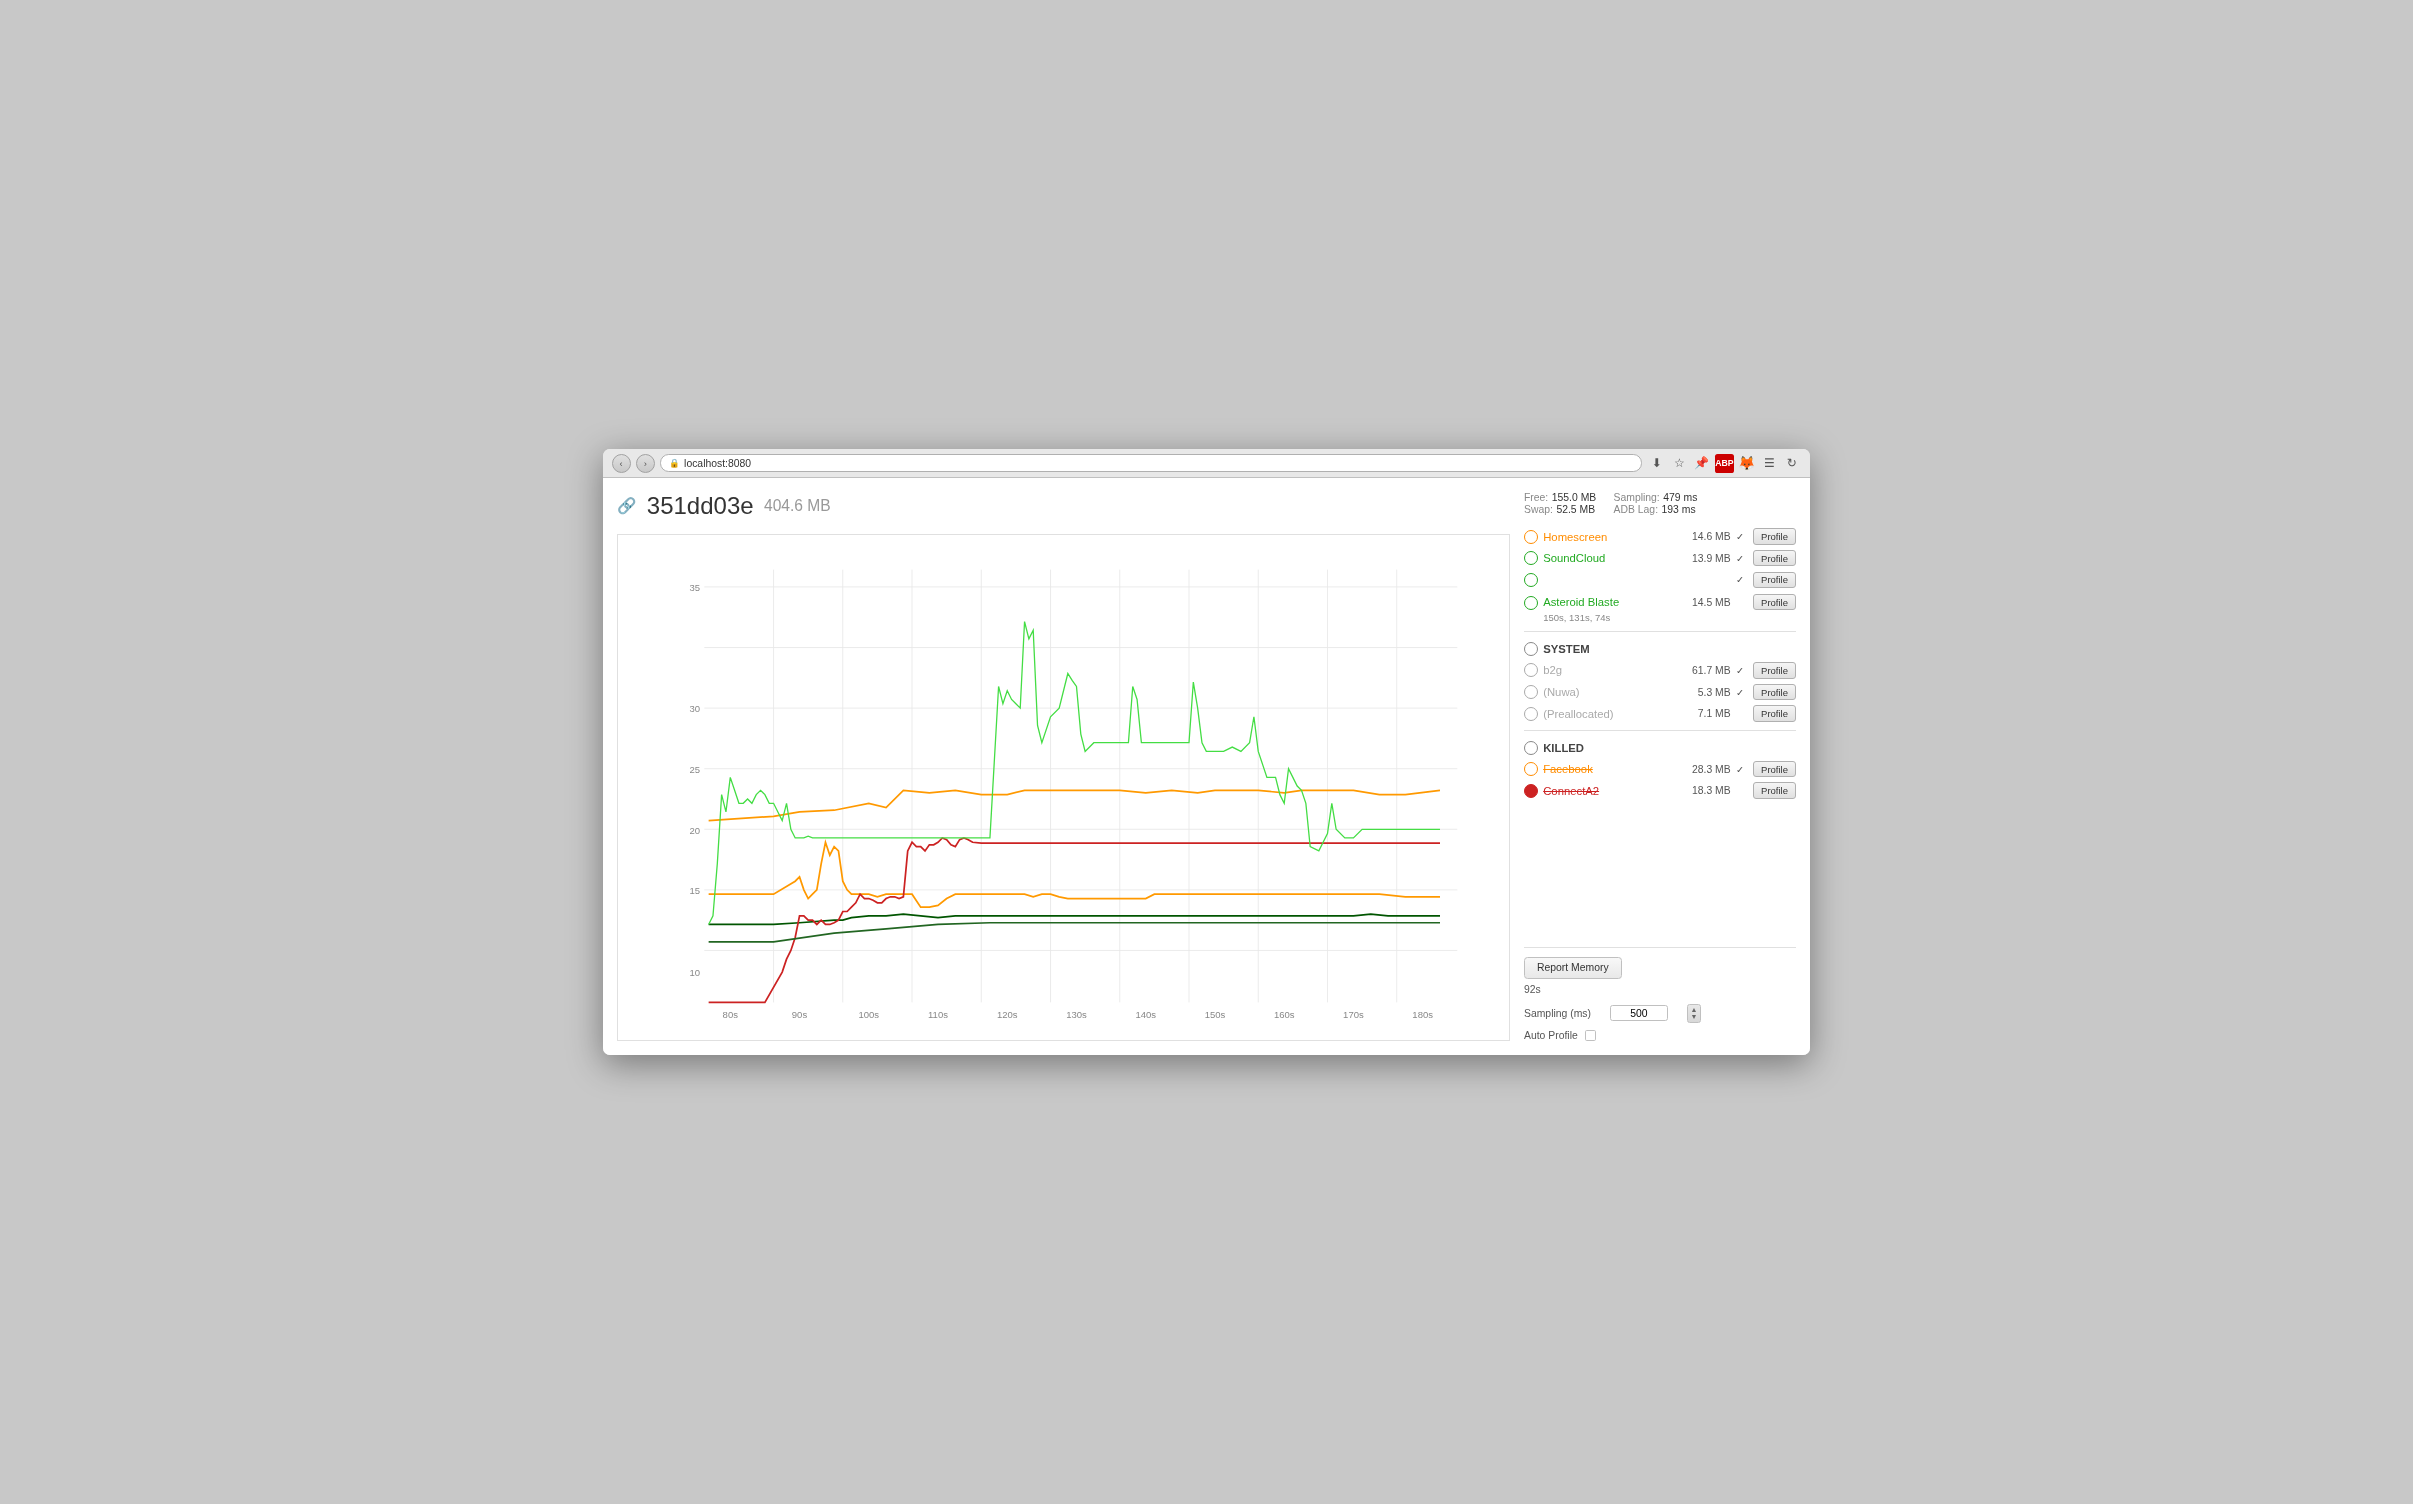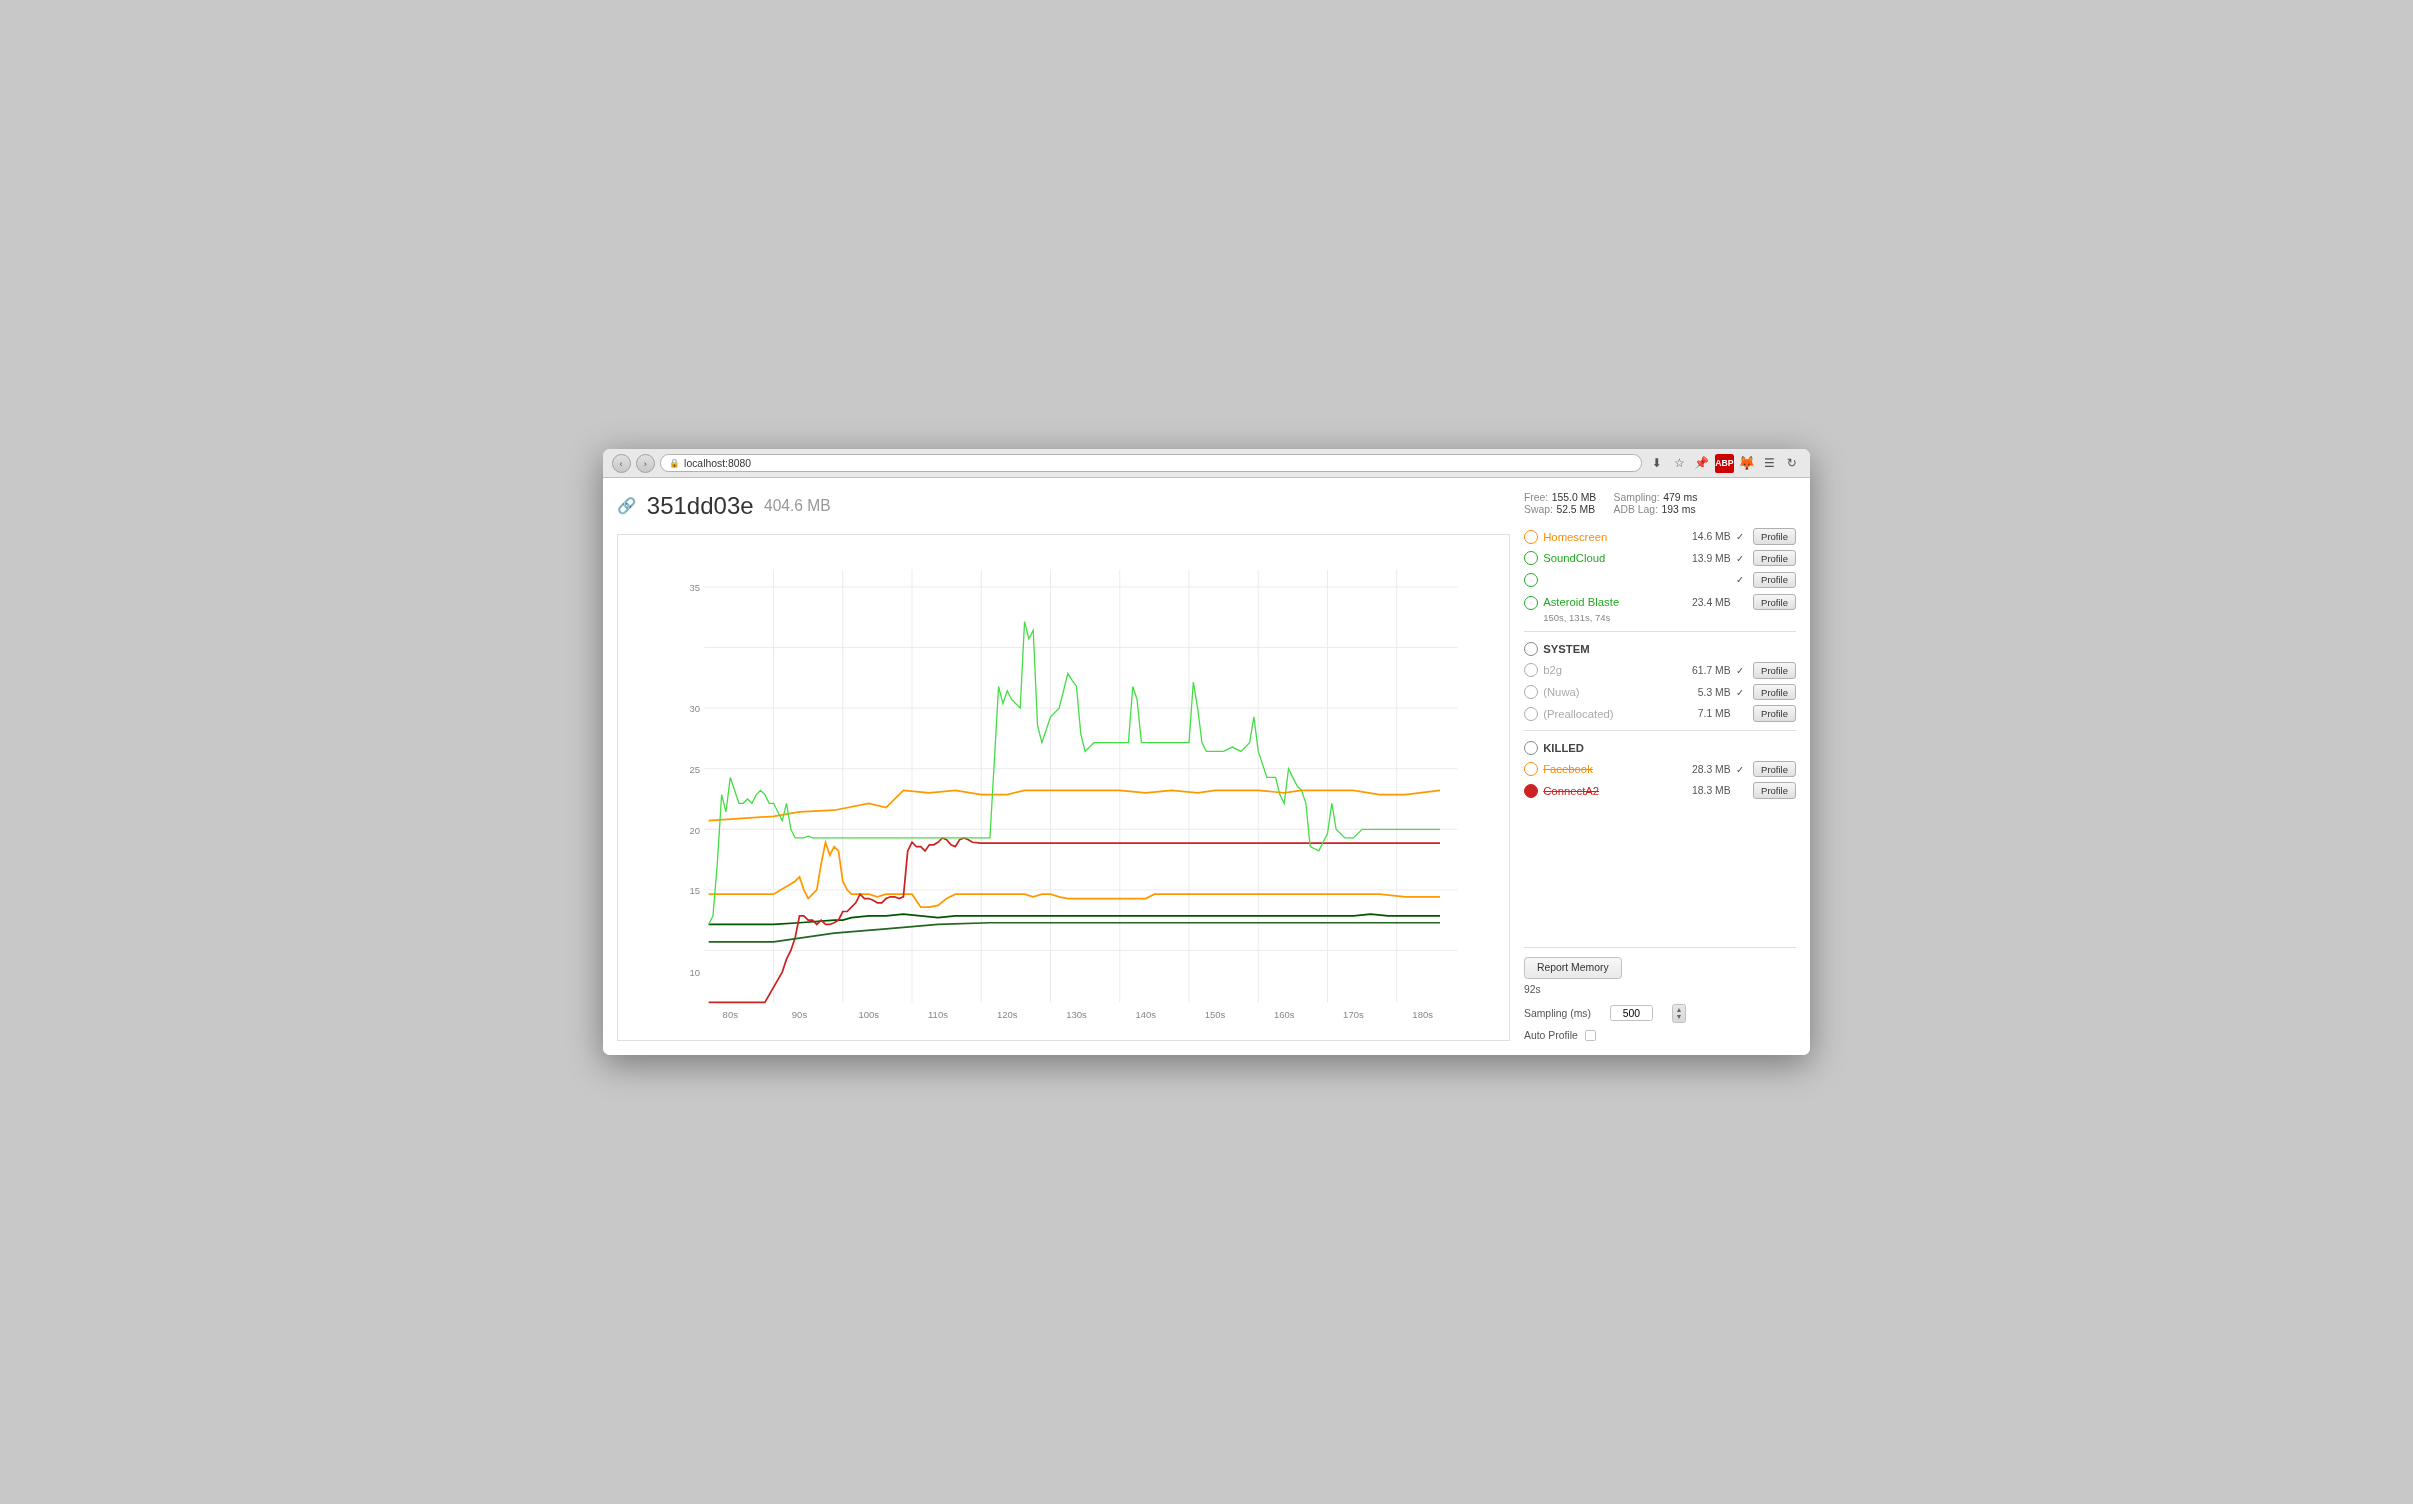"23.4 MB" span.process-mem { text: 23.4 -> 14.5 }
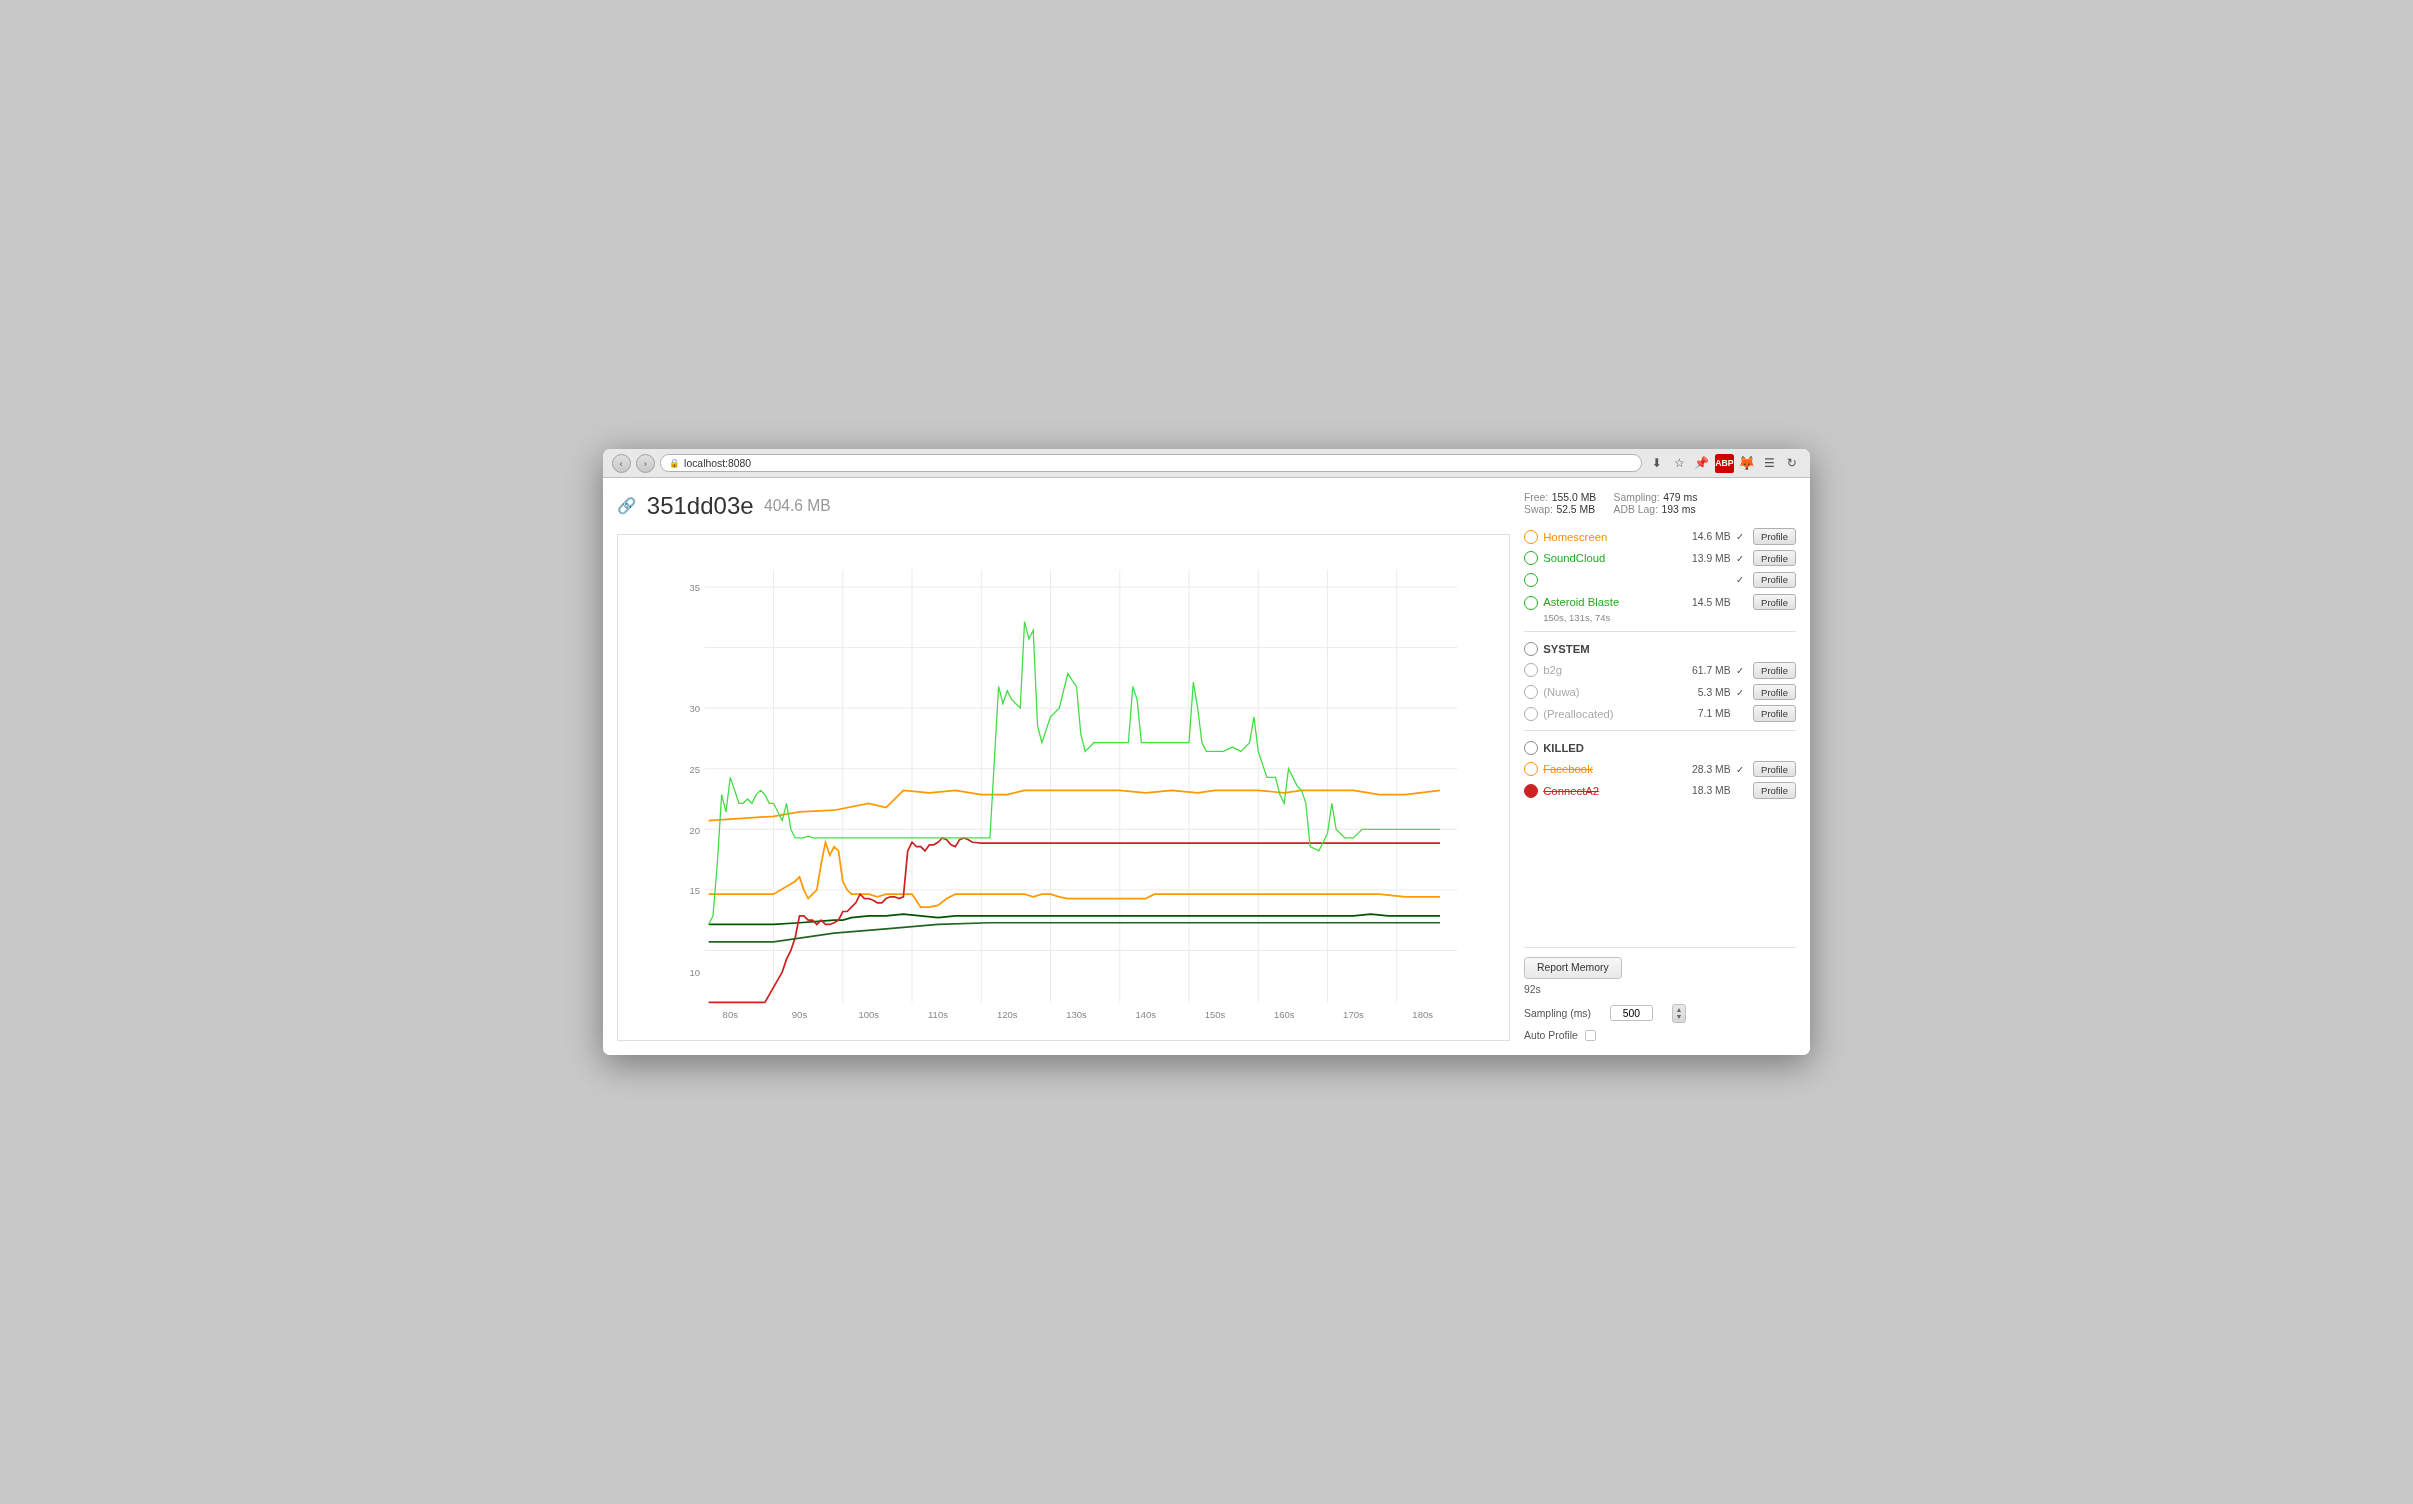"500" .sampling-input { width: 43px -> 58px }
